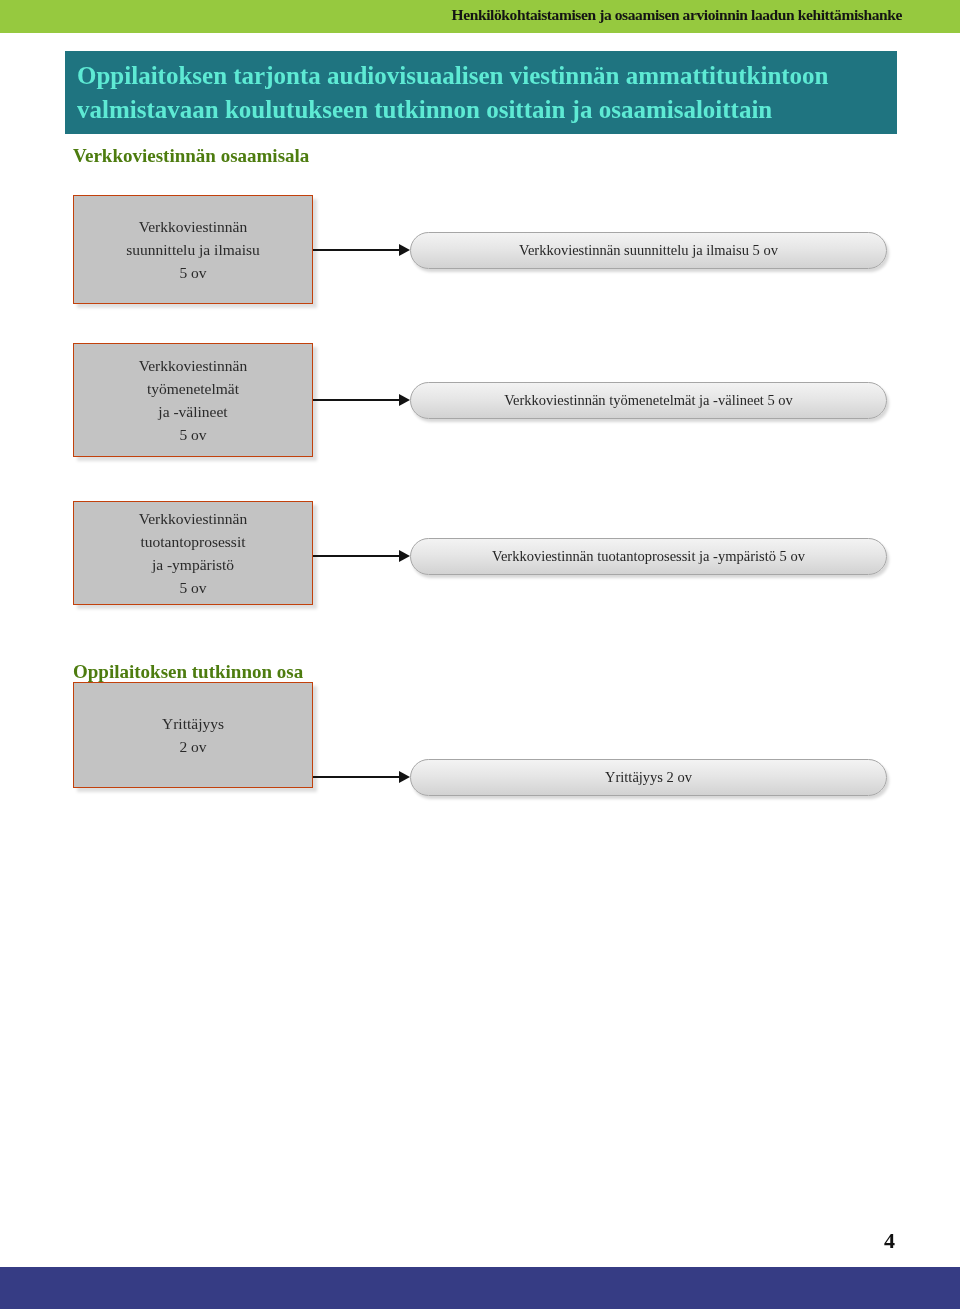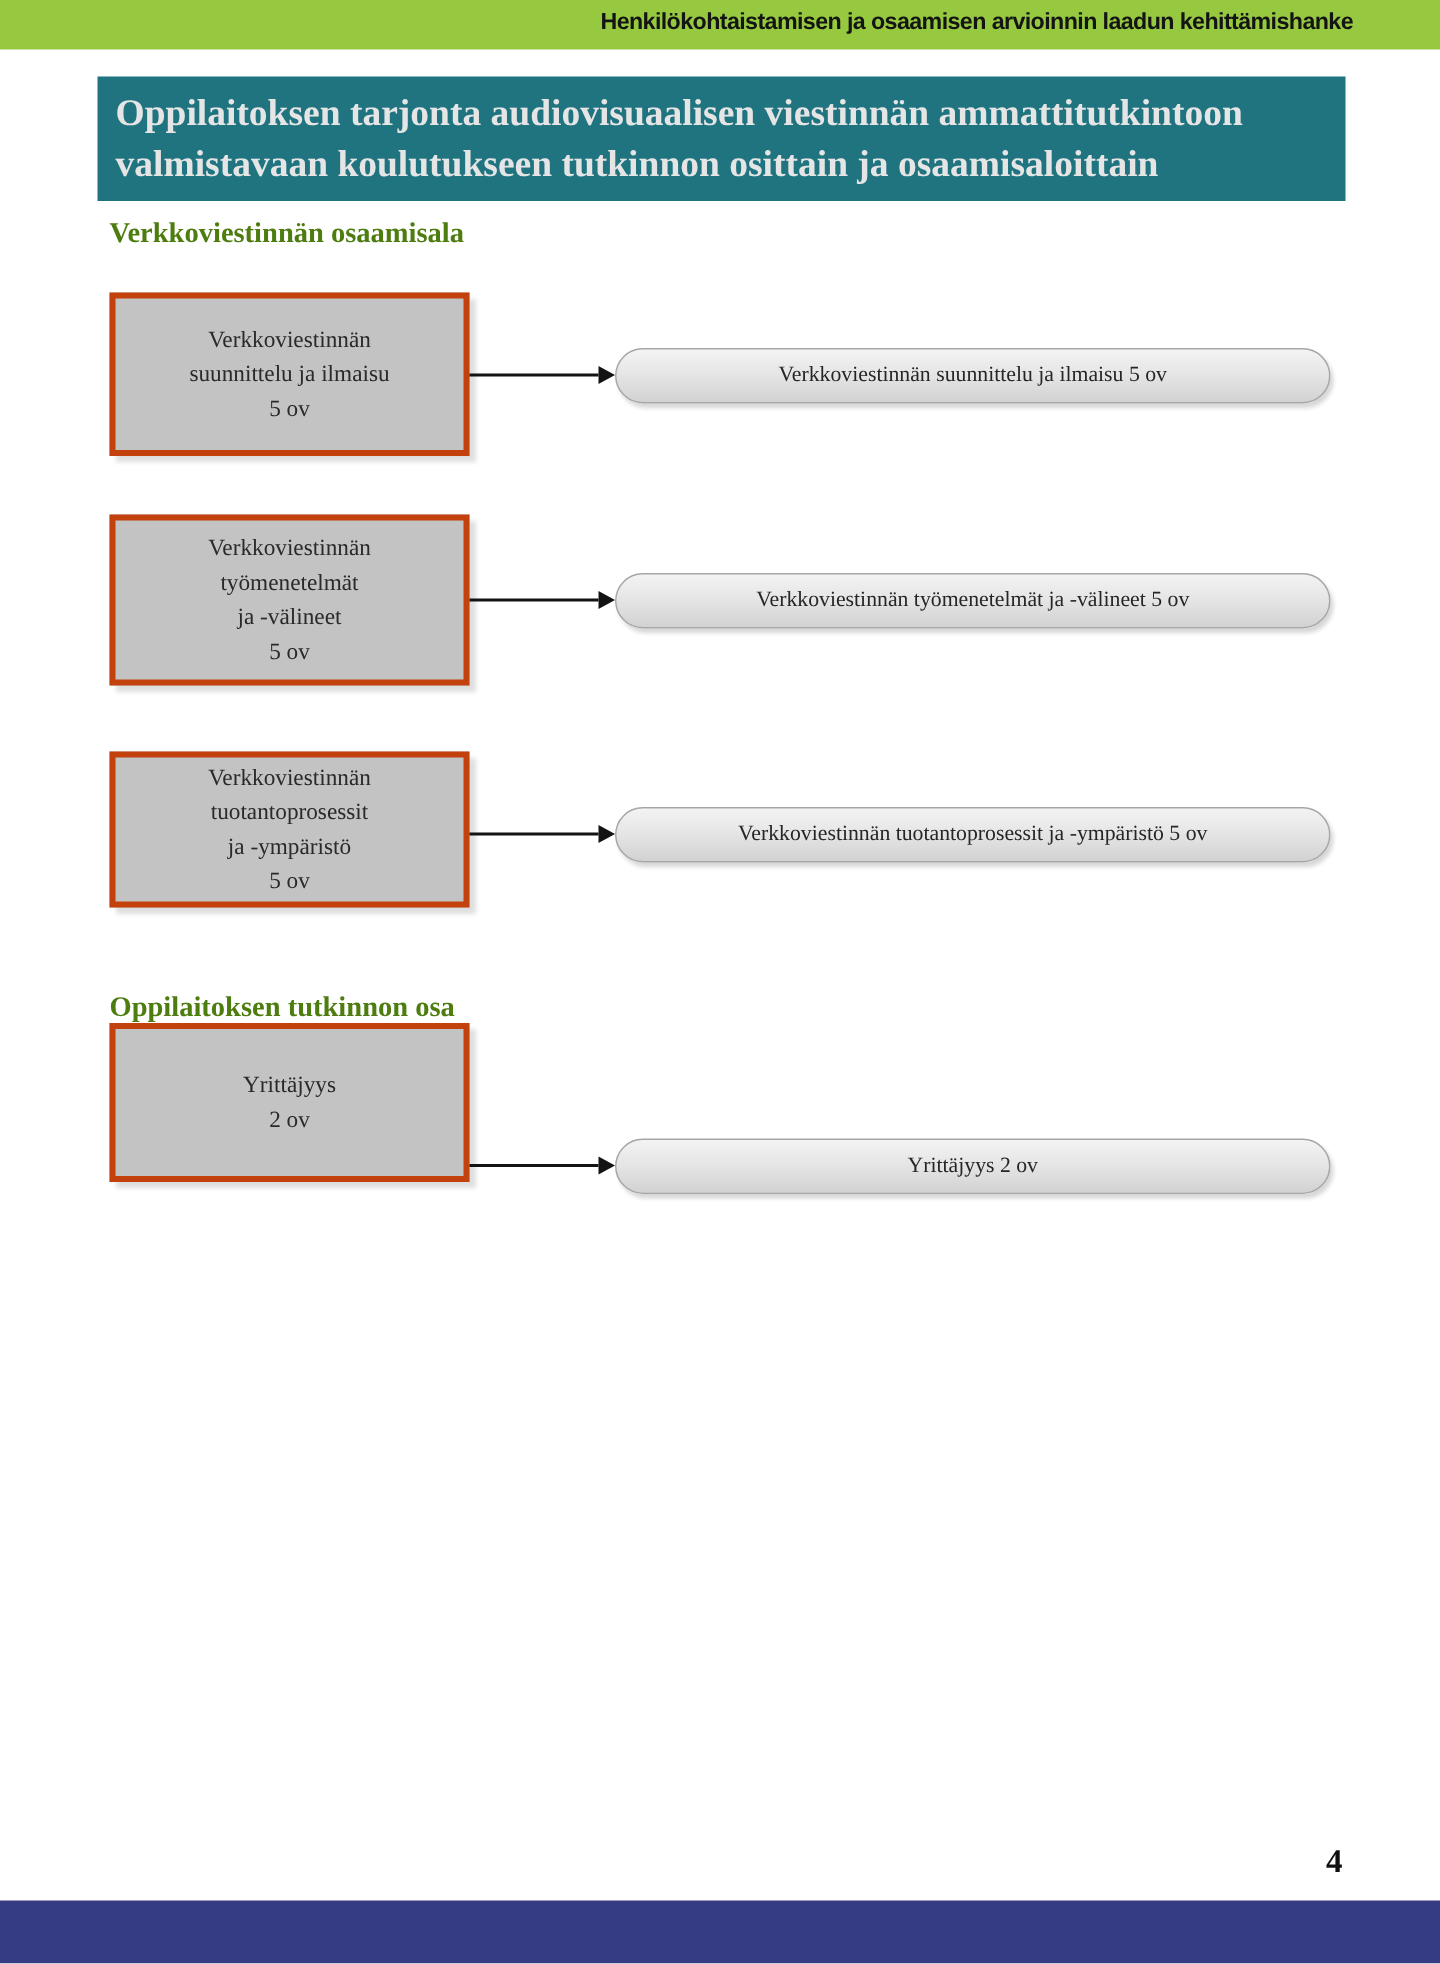"Henkilökohtaistamisen ja osaamisen" .top-band-text { font-family: Liberation Sans, sans-serif -> Liberation Serif, serif }
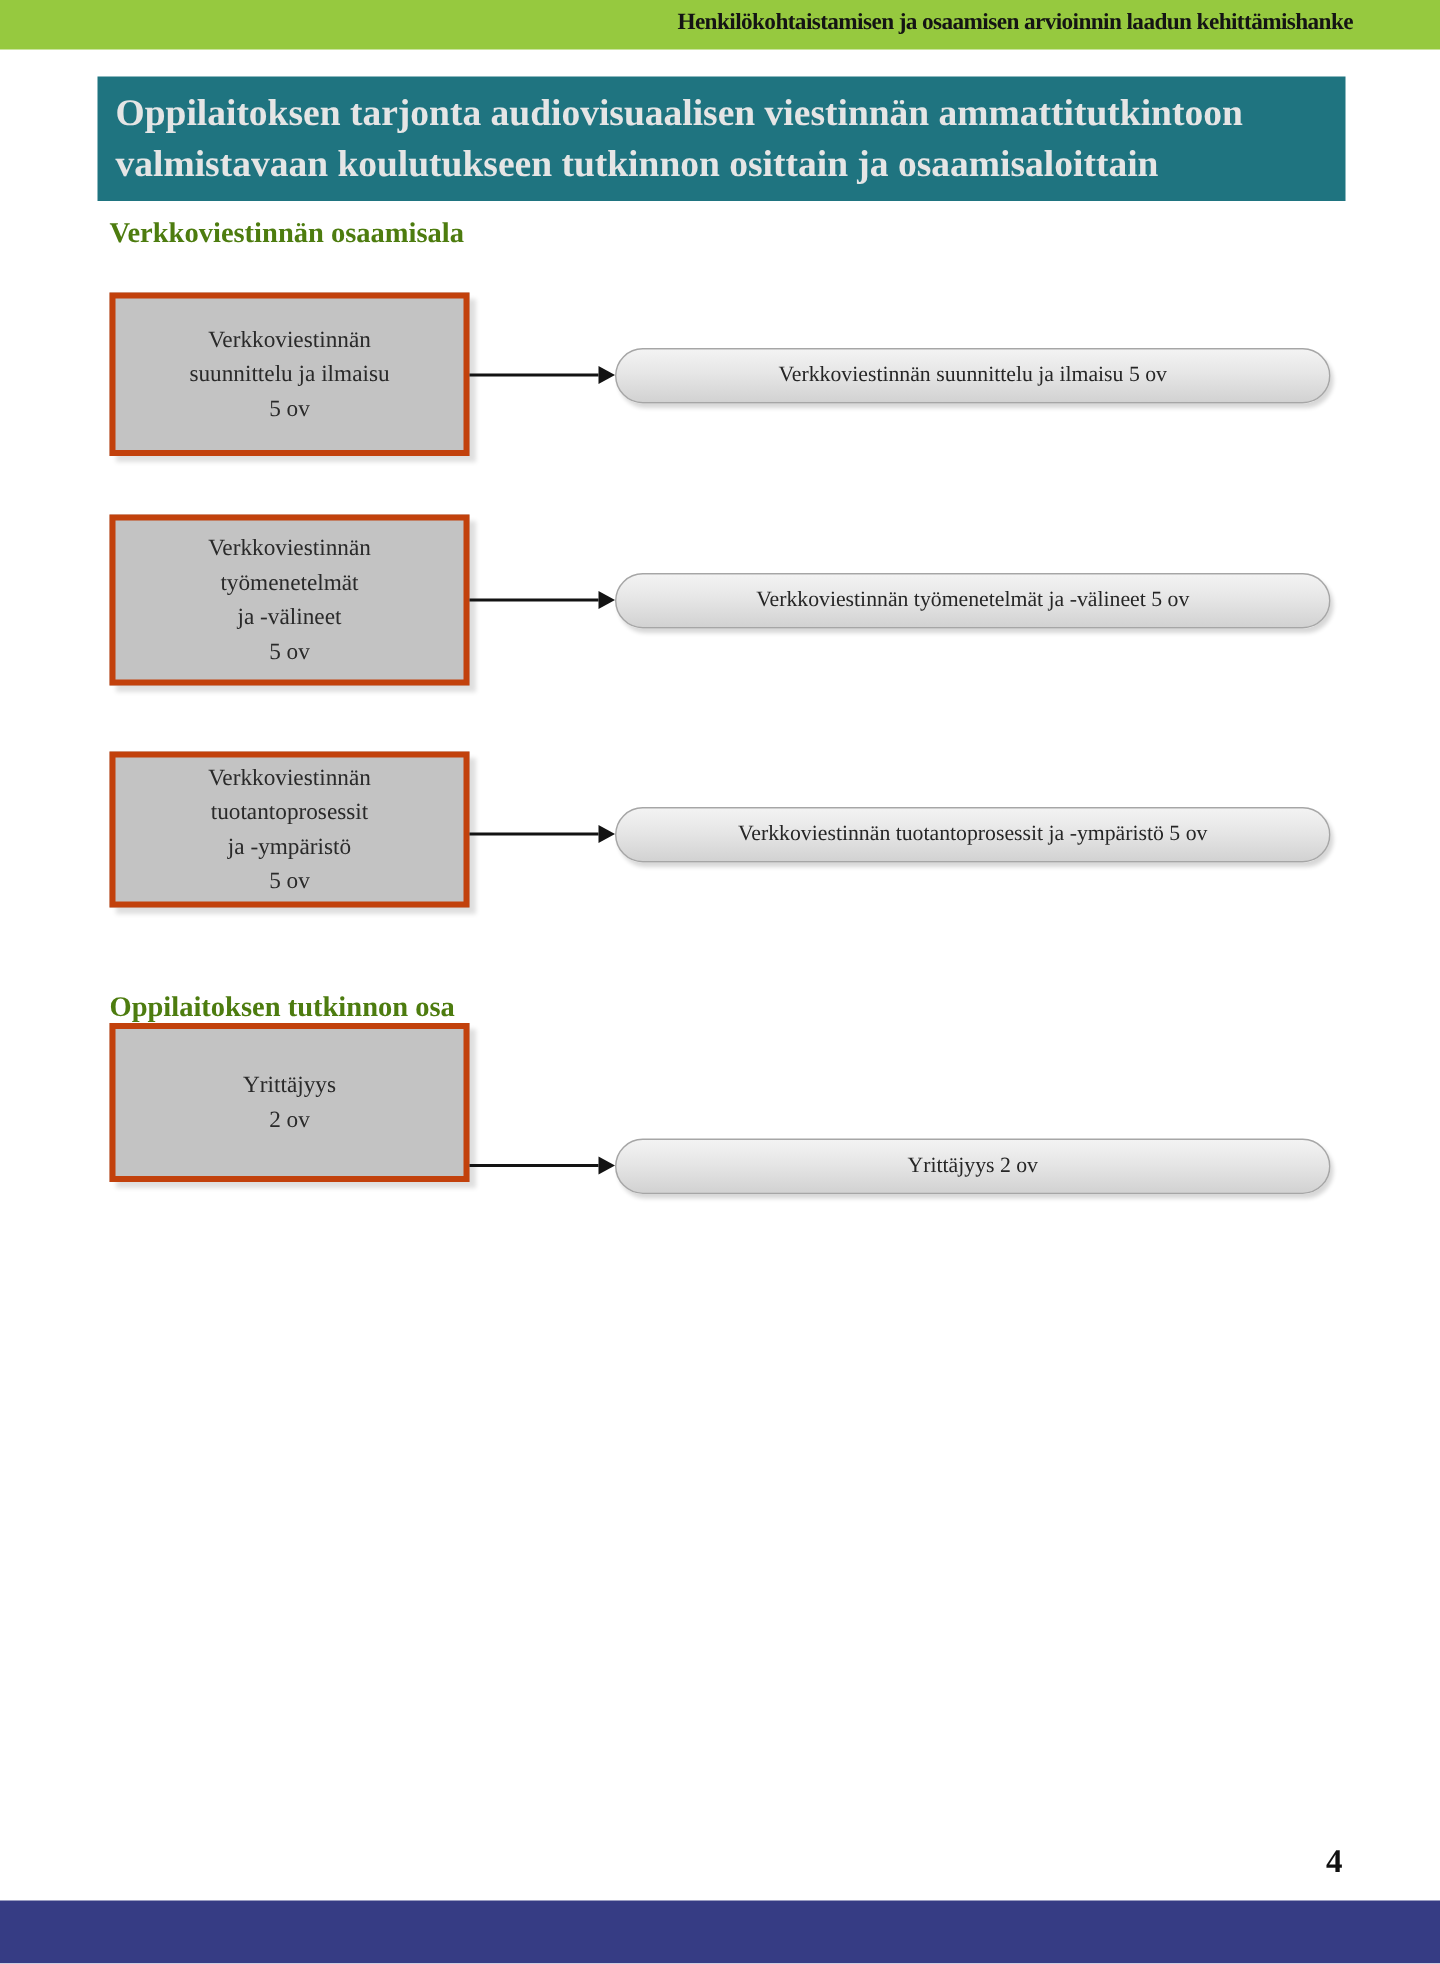"Oppilaitoksen tarjonta audiovisuaalisen" .title-banner .title-text { color: #e5e5e5 -> #5eead4 }
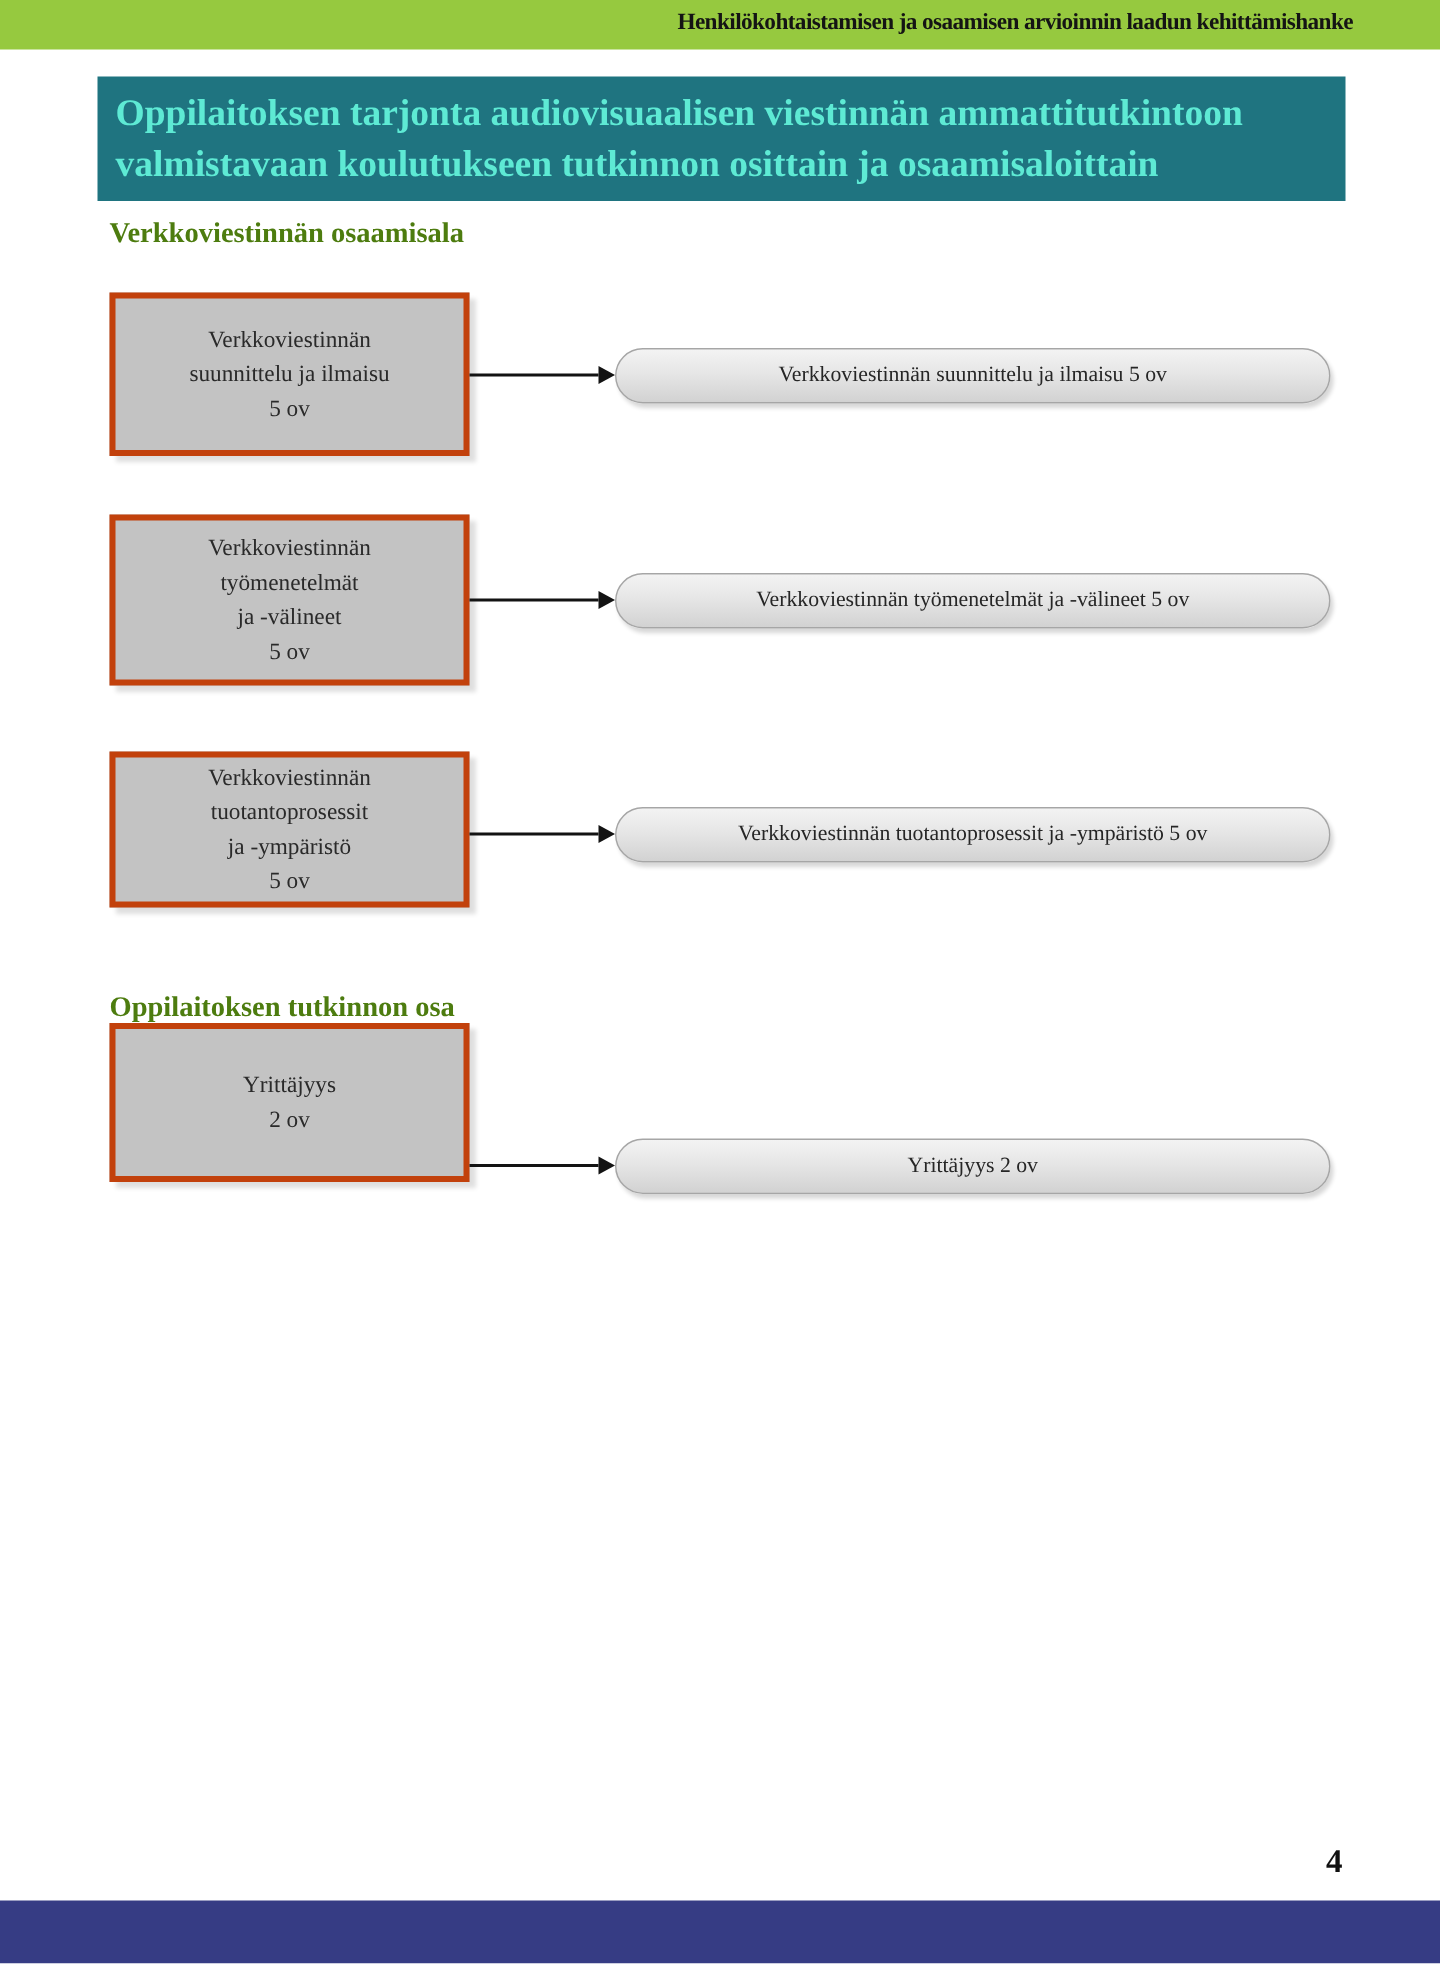"Verkkoviestinnän" .box { border: 4px solid #c2410c -> 1px solid #c2410c }
